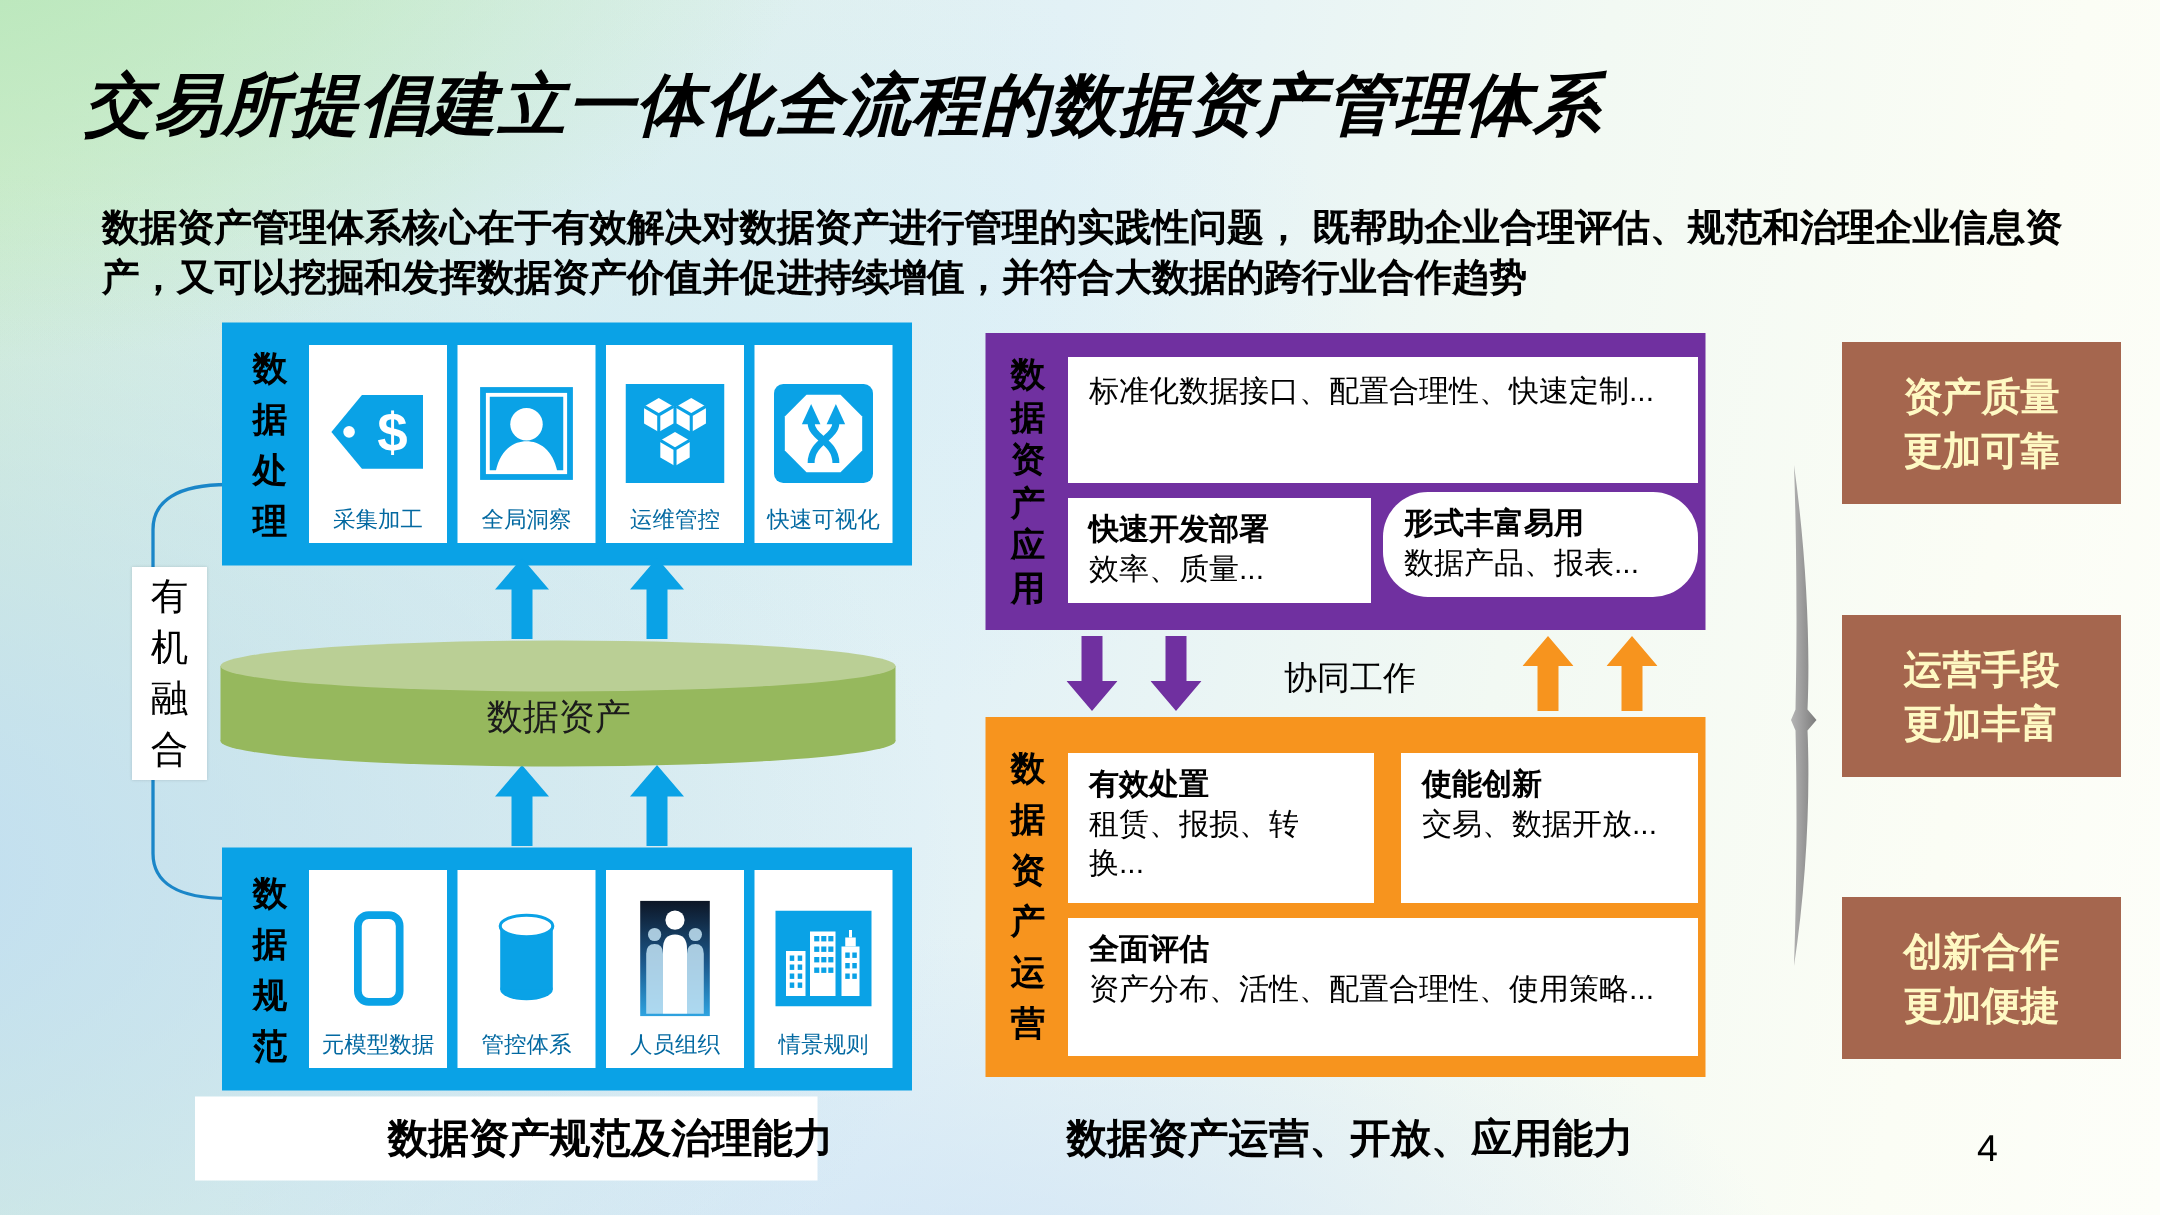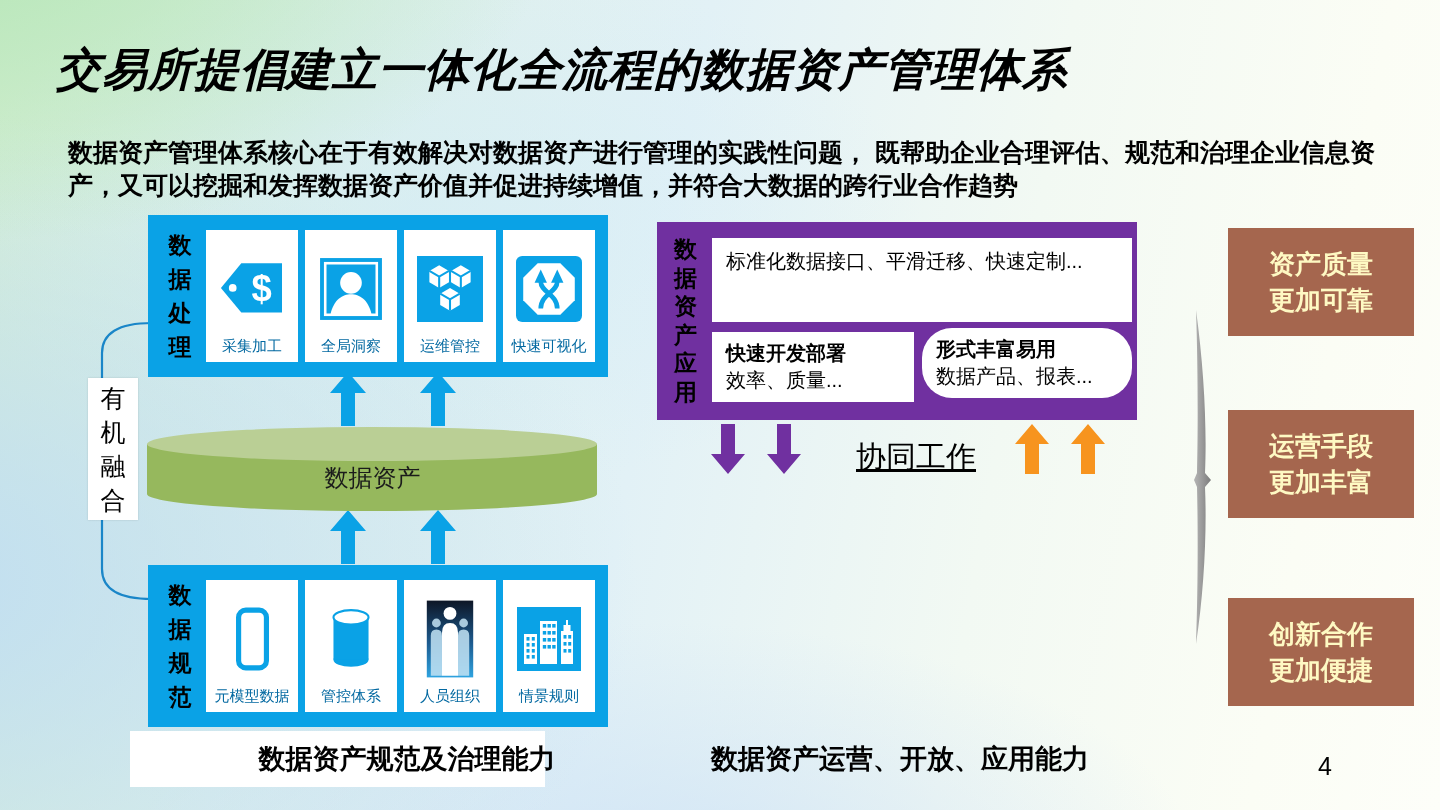"标准化数据接口、平滑迁移、快速定制..." div.wc-body { text: 平滑迁移 -> 配置合理性 }
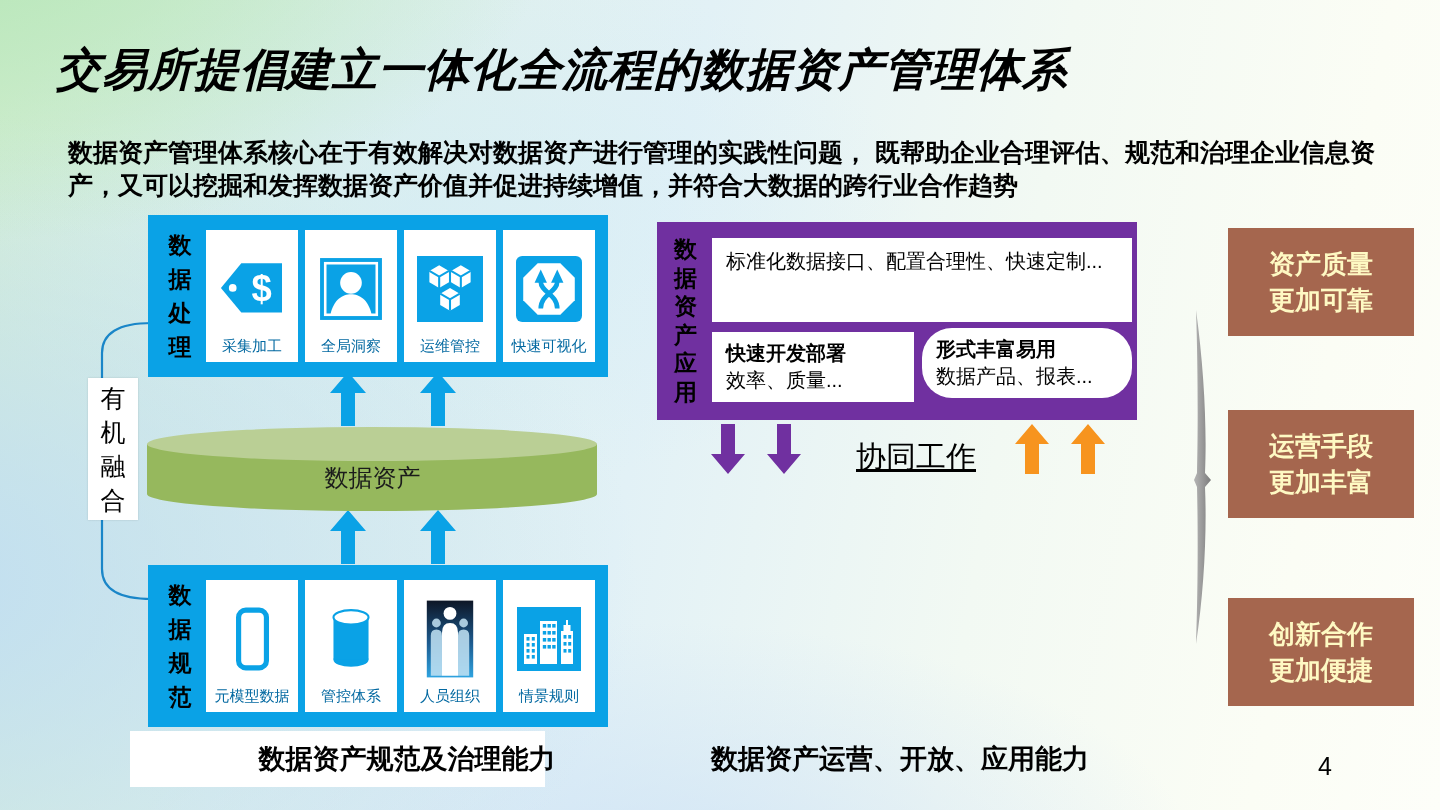"协同工作" .collab { font-size: 30px -> 22px; text-align: right -> left; text-decoration: underline -> none }
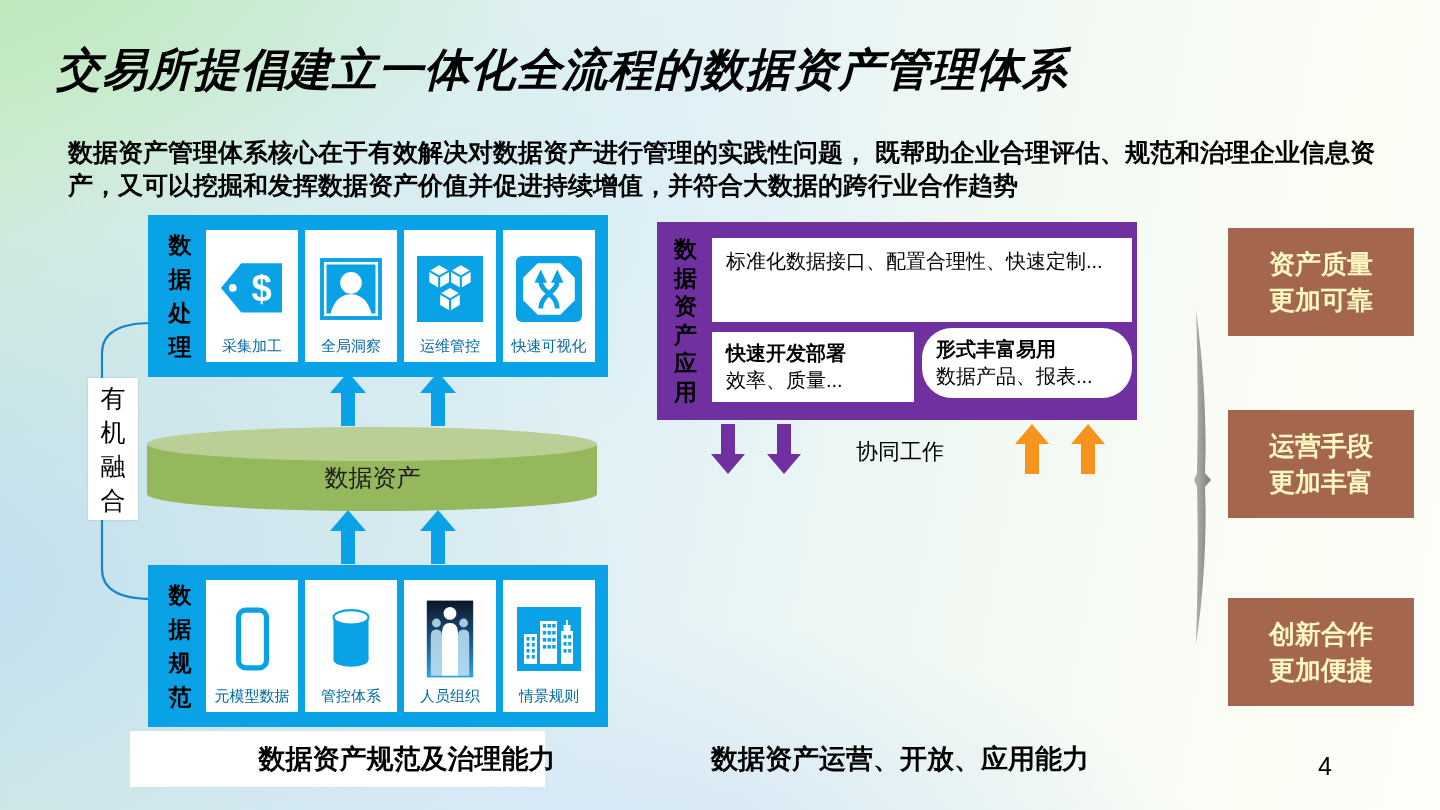"数据资产运营" div.abs { html: none -> <div> <div>数据资产运营</div> <div> <div>有效处置</div> <div>租赁、报损、转换...</div> </div> <div> <div>使能创新</div> <div>交易、数据开放...</div> </div> <div> <div>全面评估</div> <div>资产分布、活性、配置合理性、使用策略...</div> </div> </div> }
